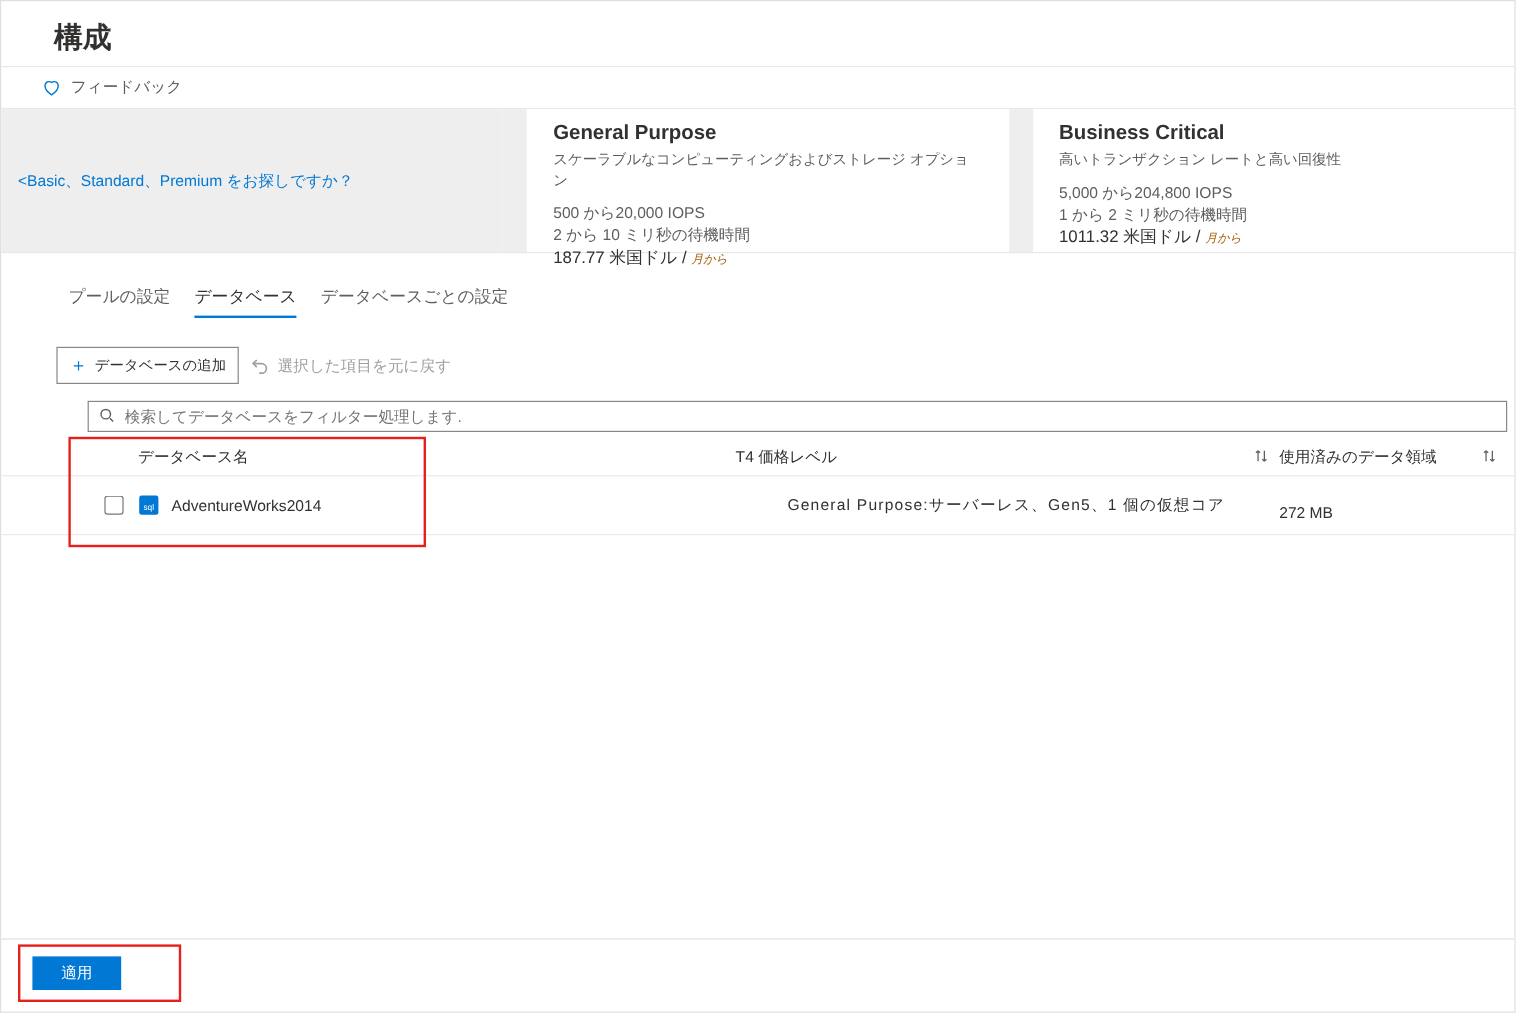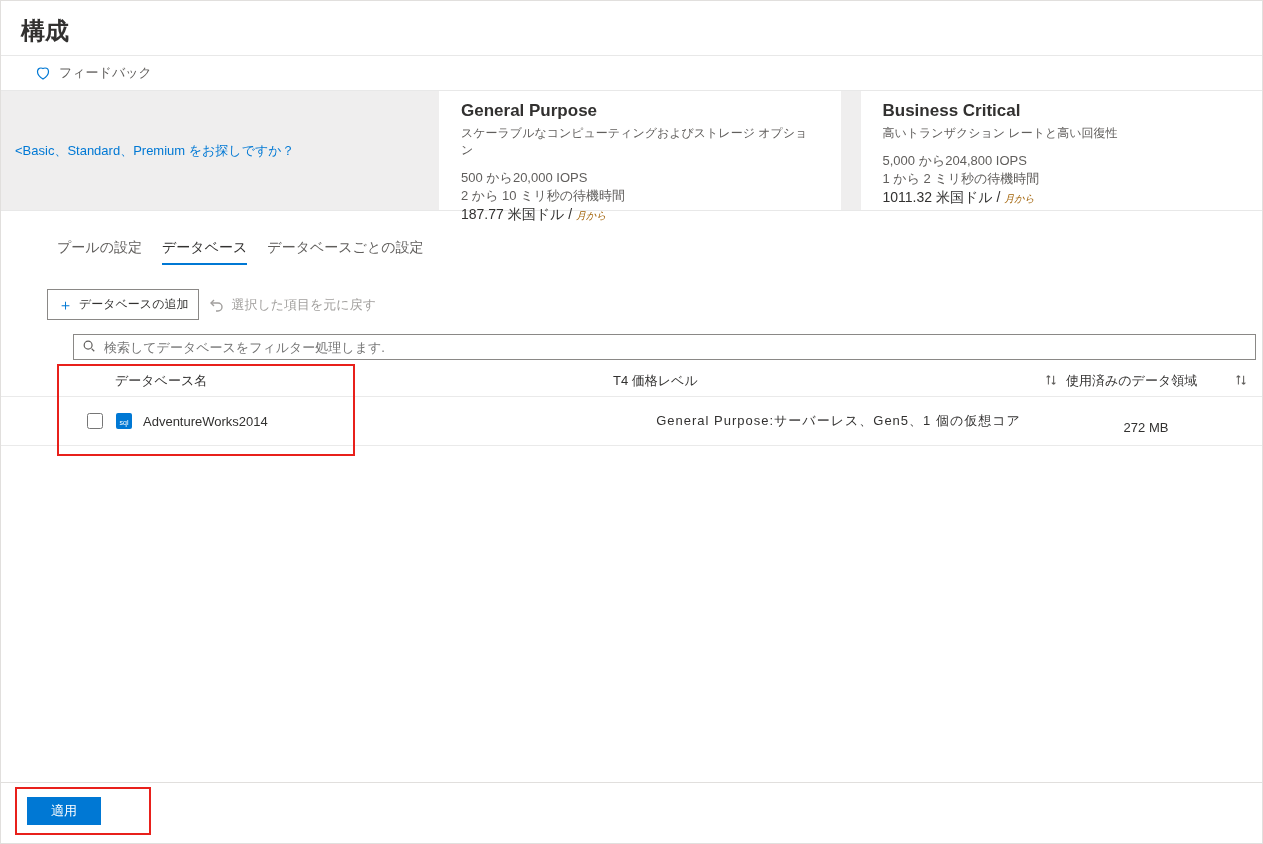"構成" .header { padding: 14px 24px 8px 20px -> 14px 24px 8px 44px }
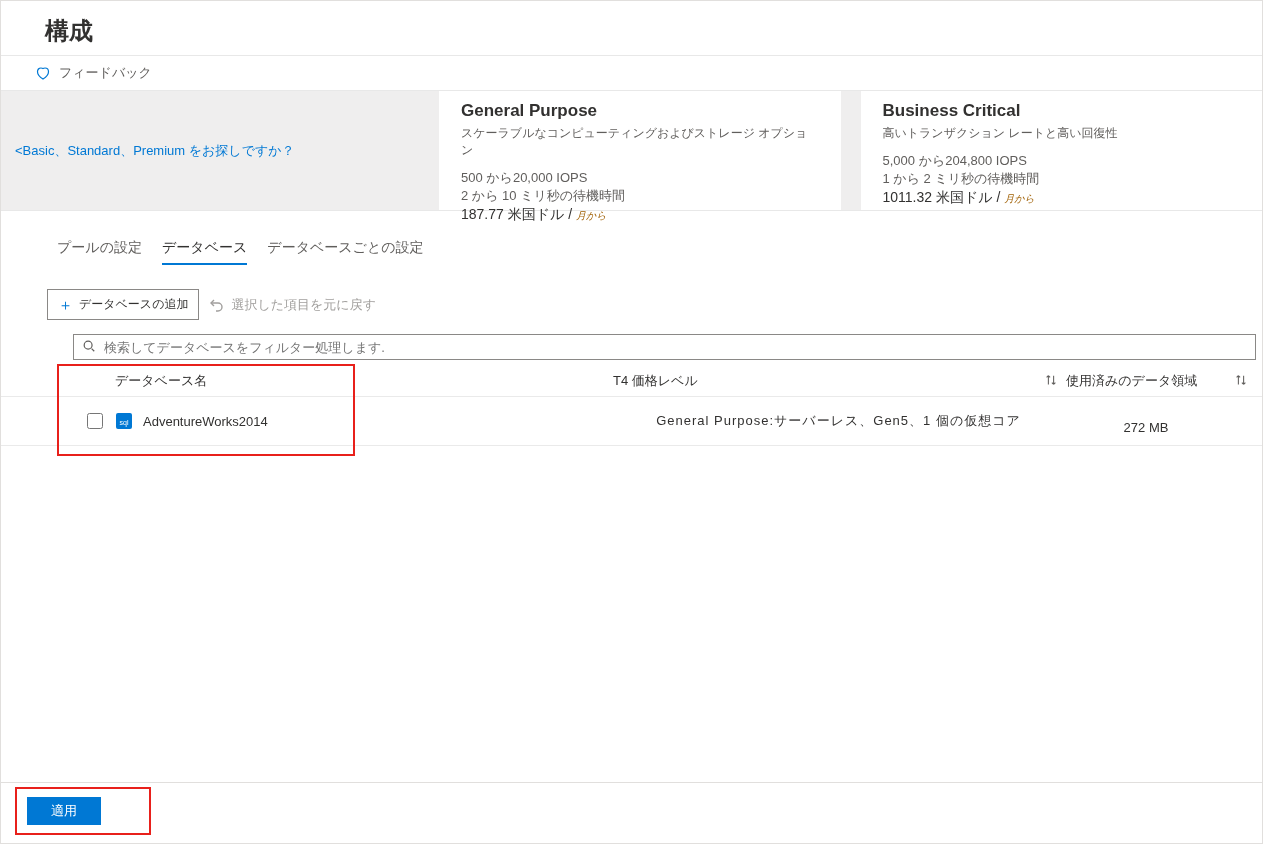"272 MB" .td-used { text-align: center -> left }
